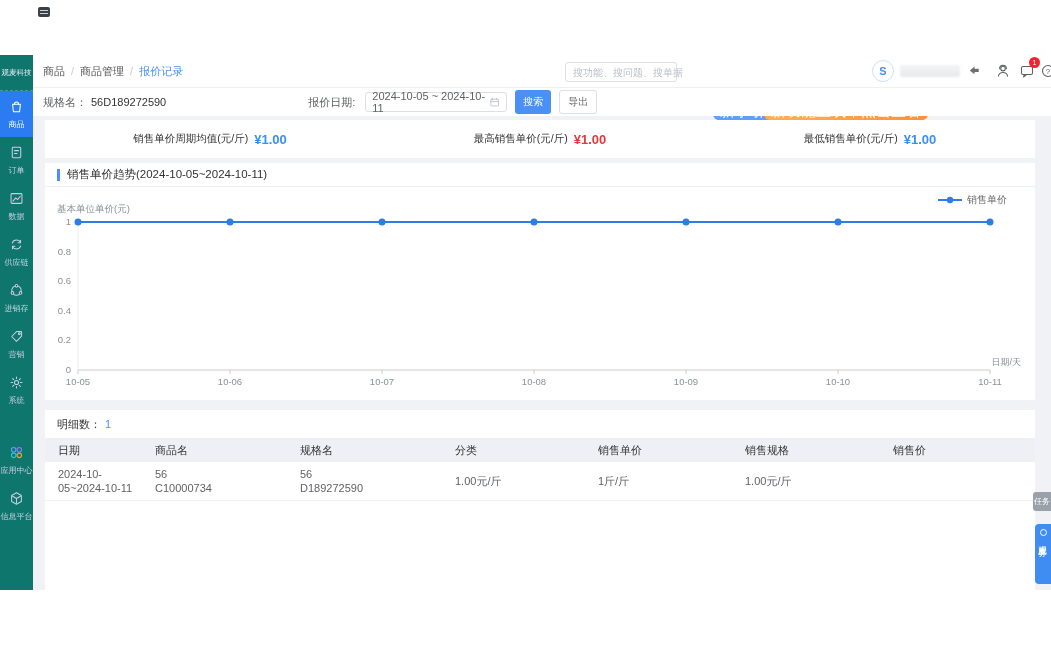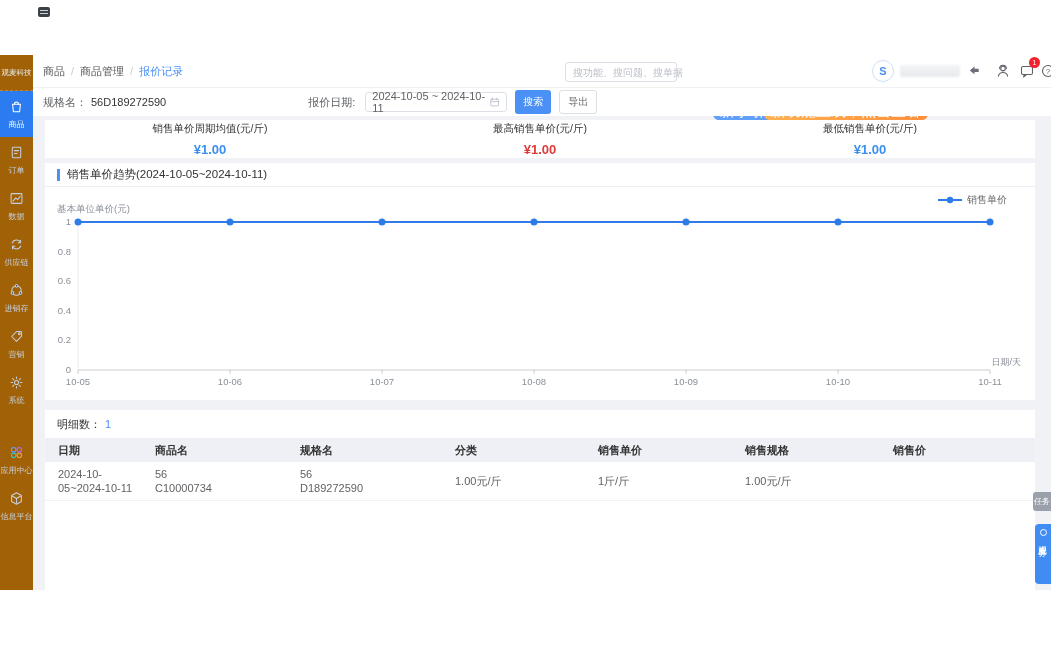"观麦科技" #sidebar { background: #a16207 -> #0f766e }
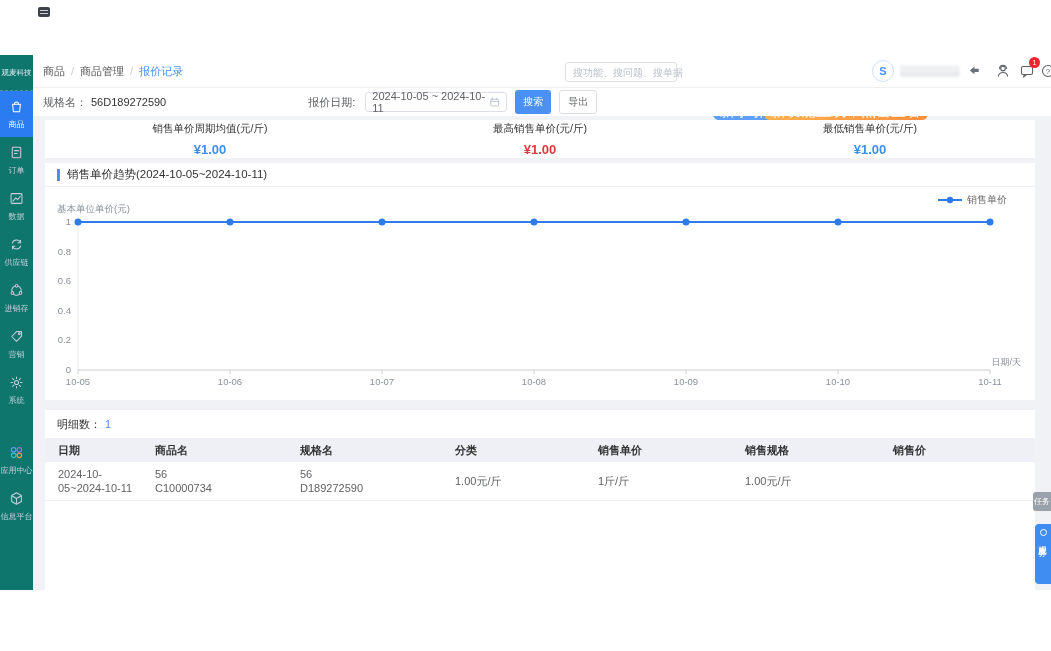"销售单价周期均值(元/斤)" .stat { flex-direction: column -> none }
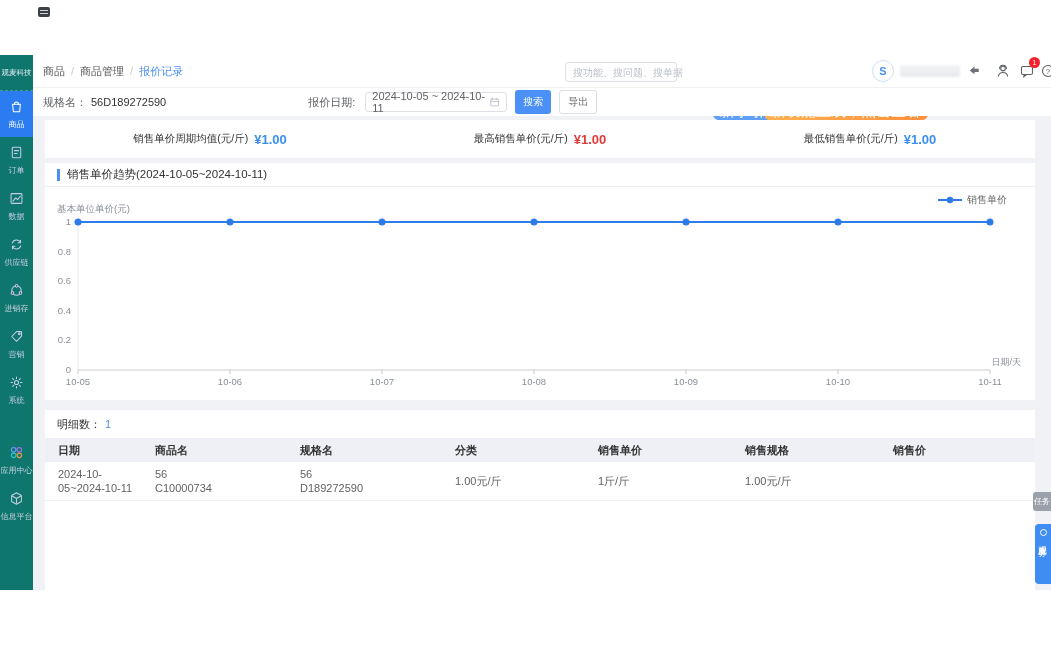"日期" .thead span { font-weight: bold -> normal }
